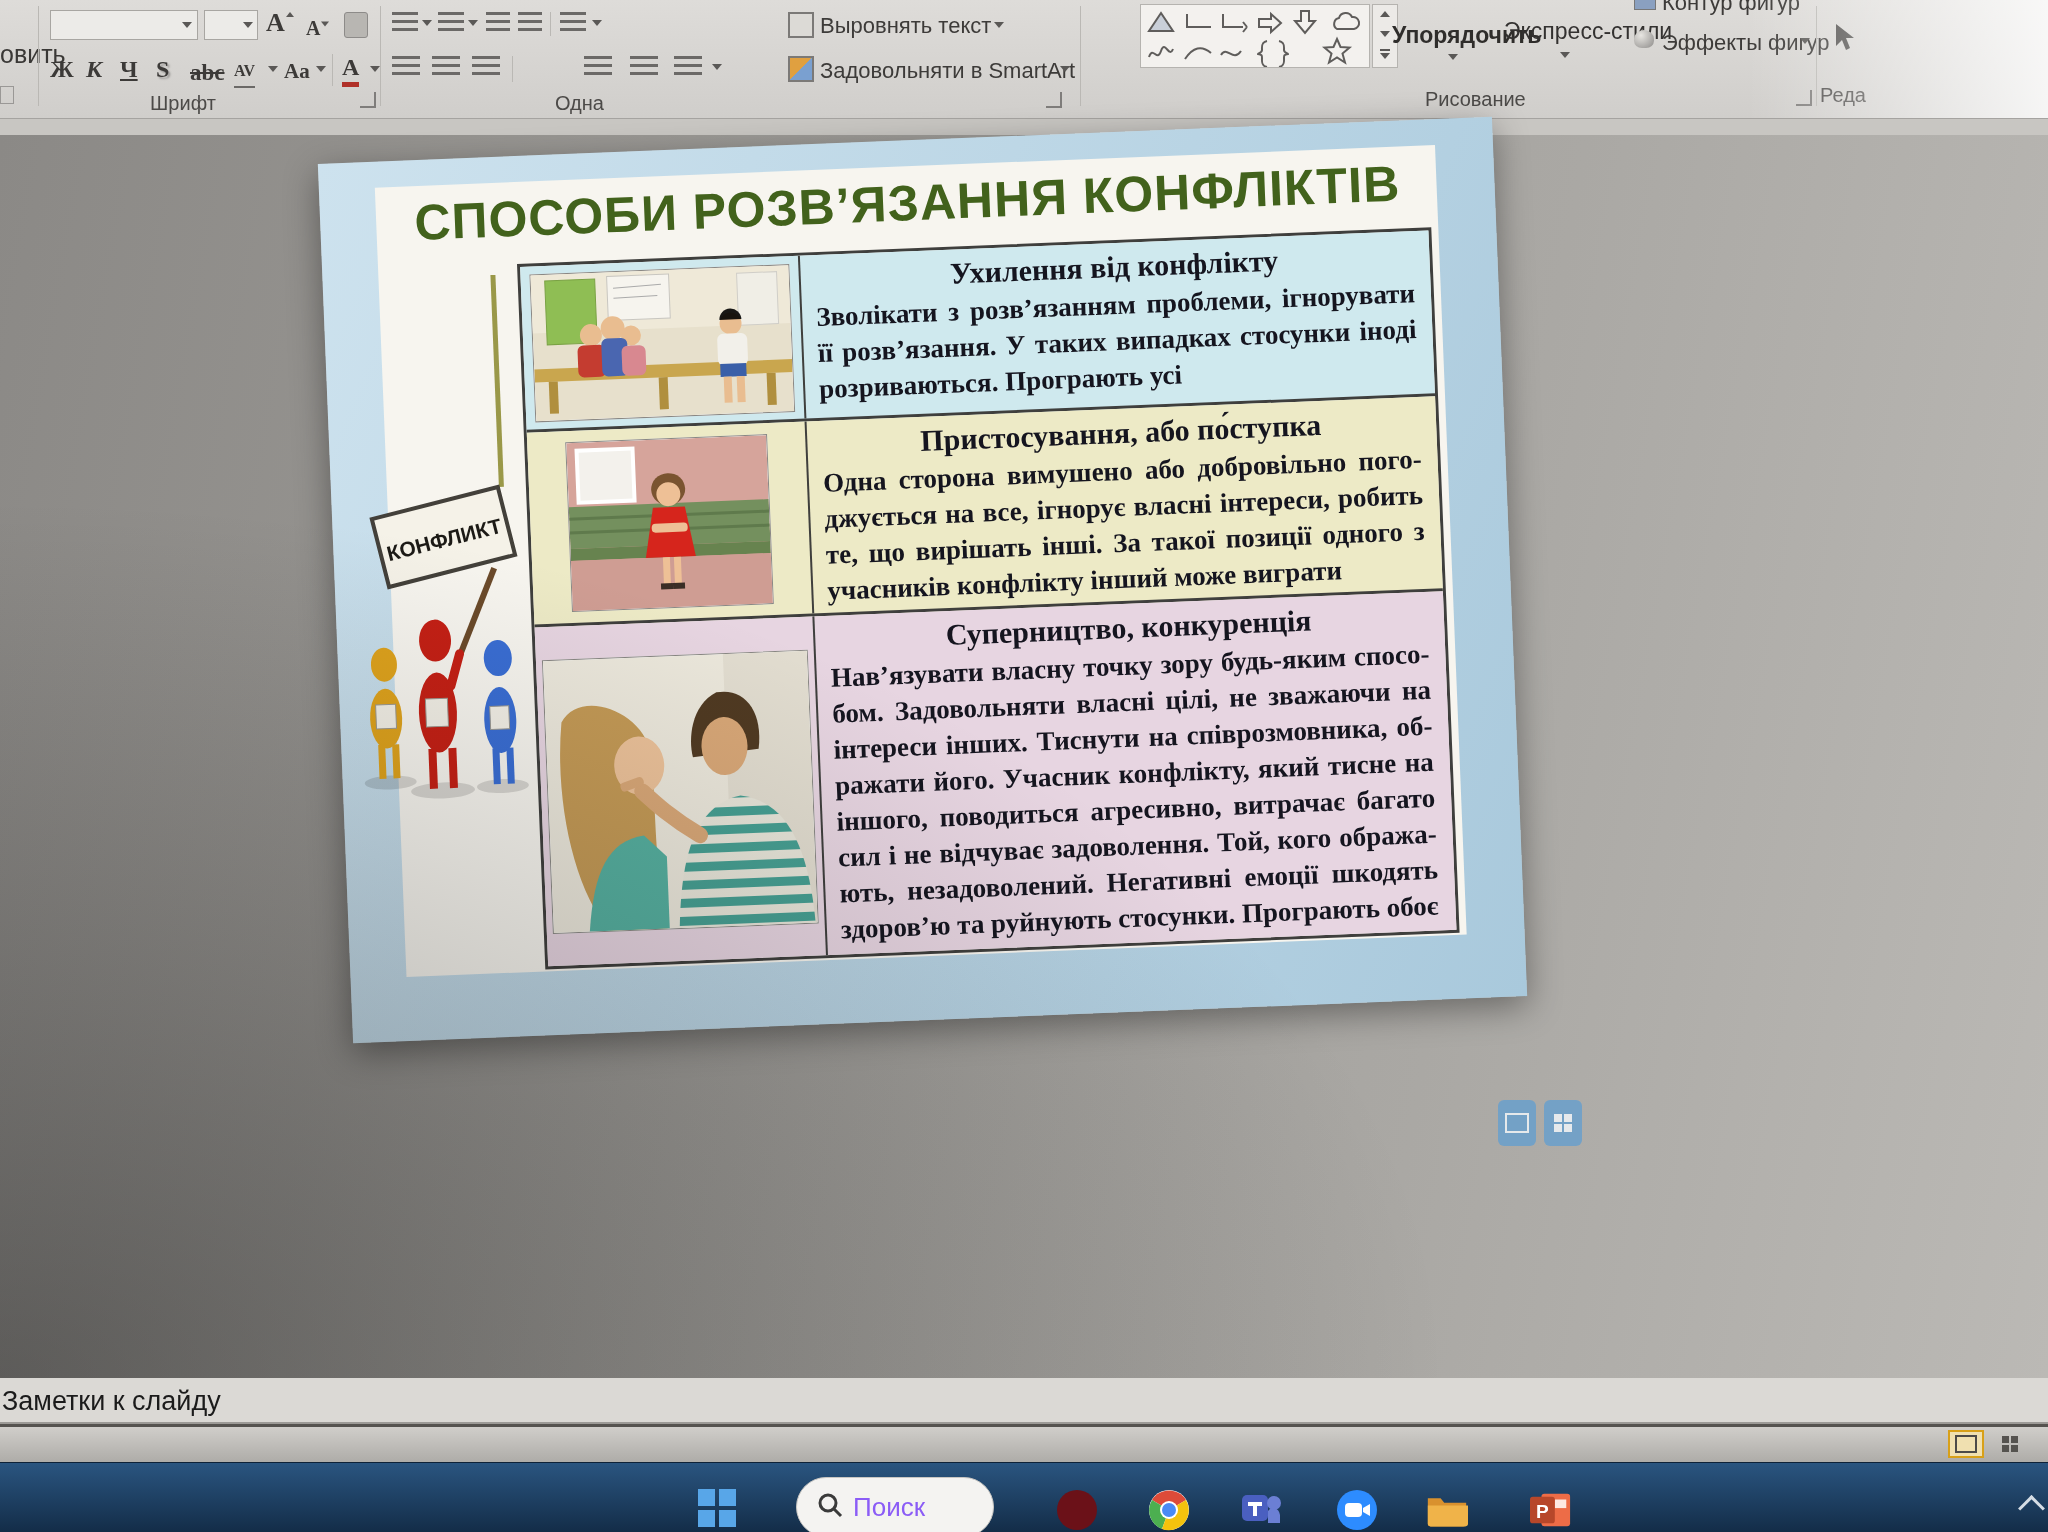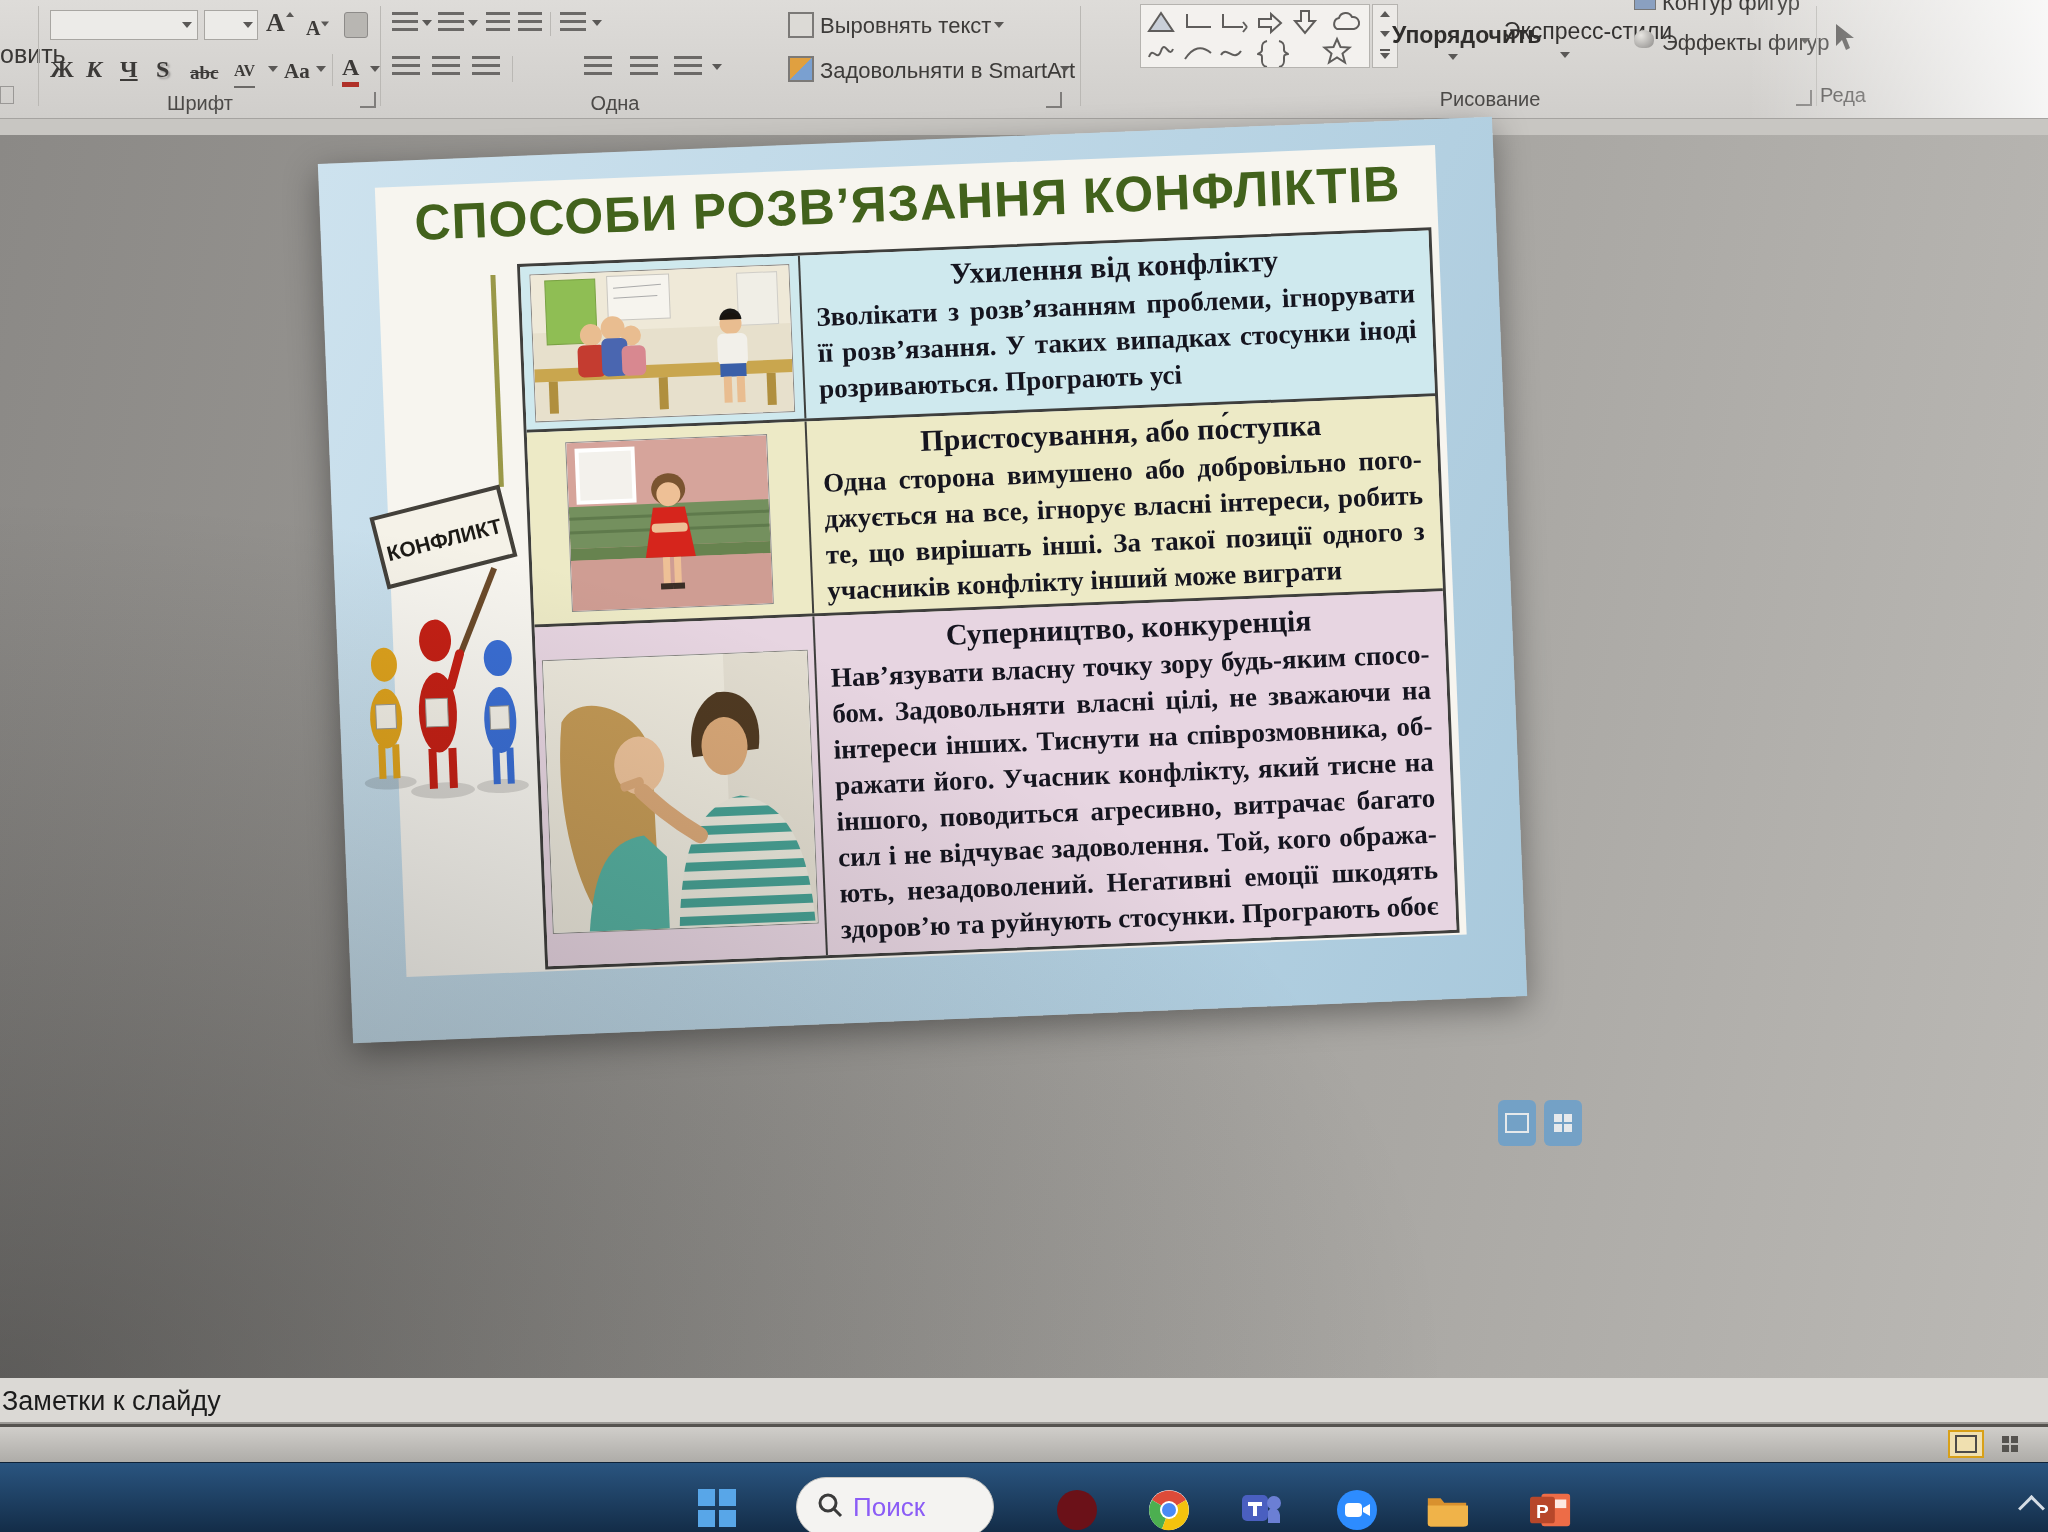"abc" span.abs { font-size: 19px -> 23px }
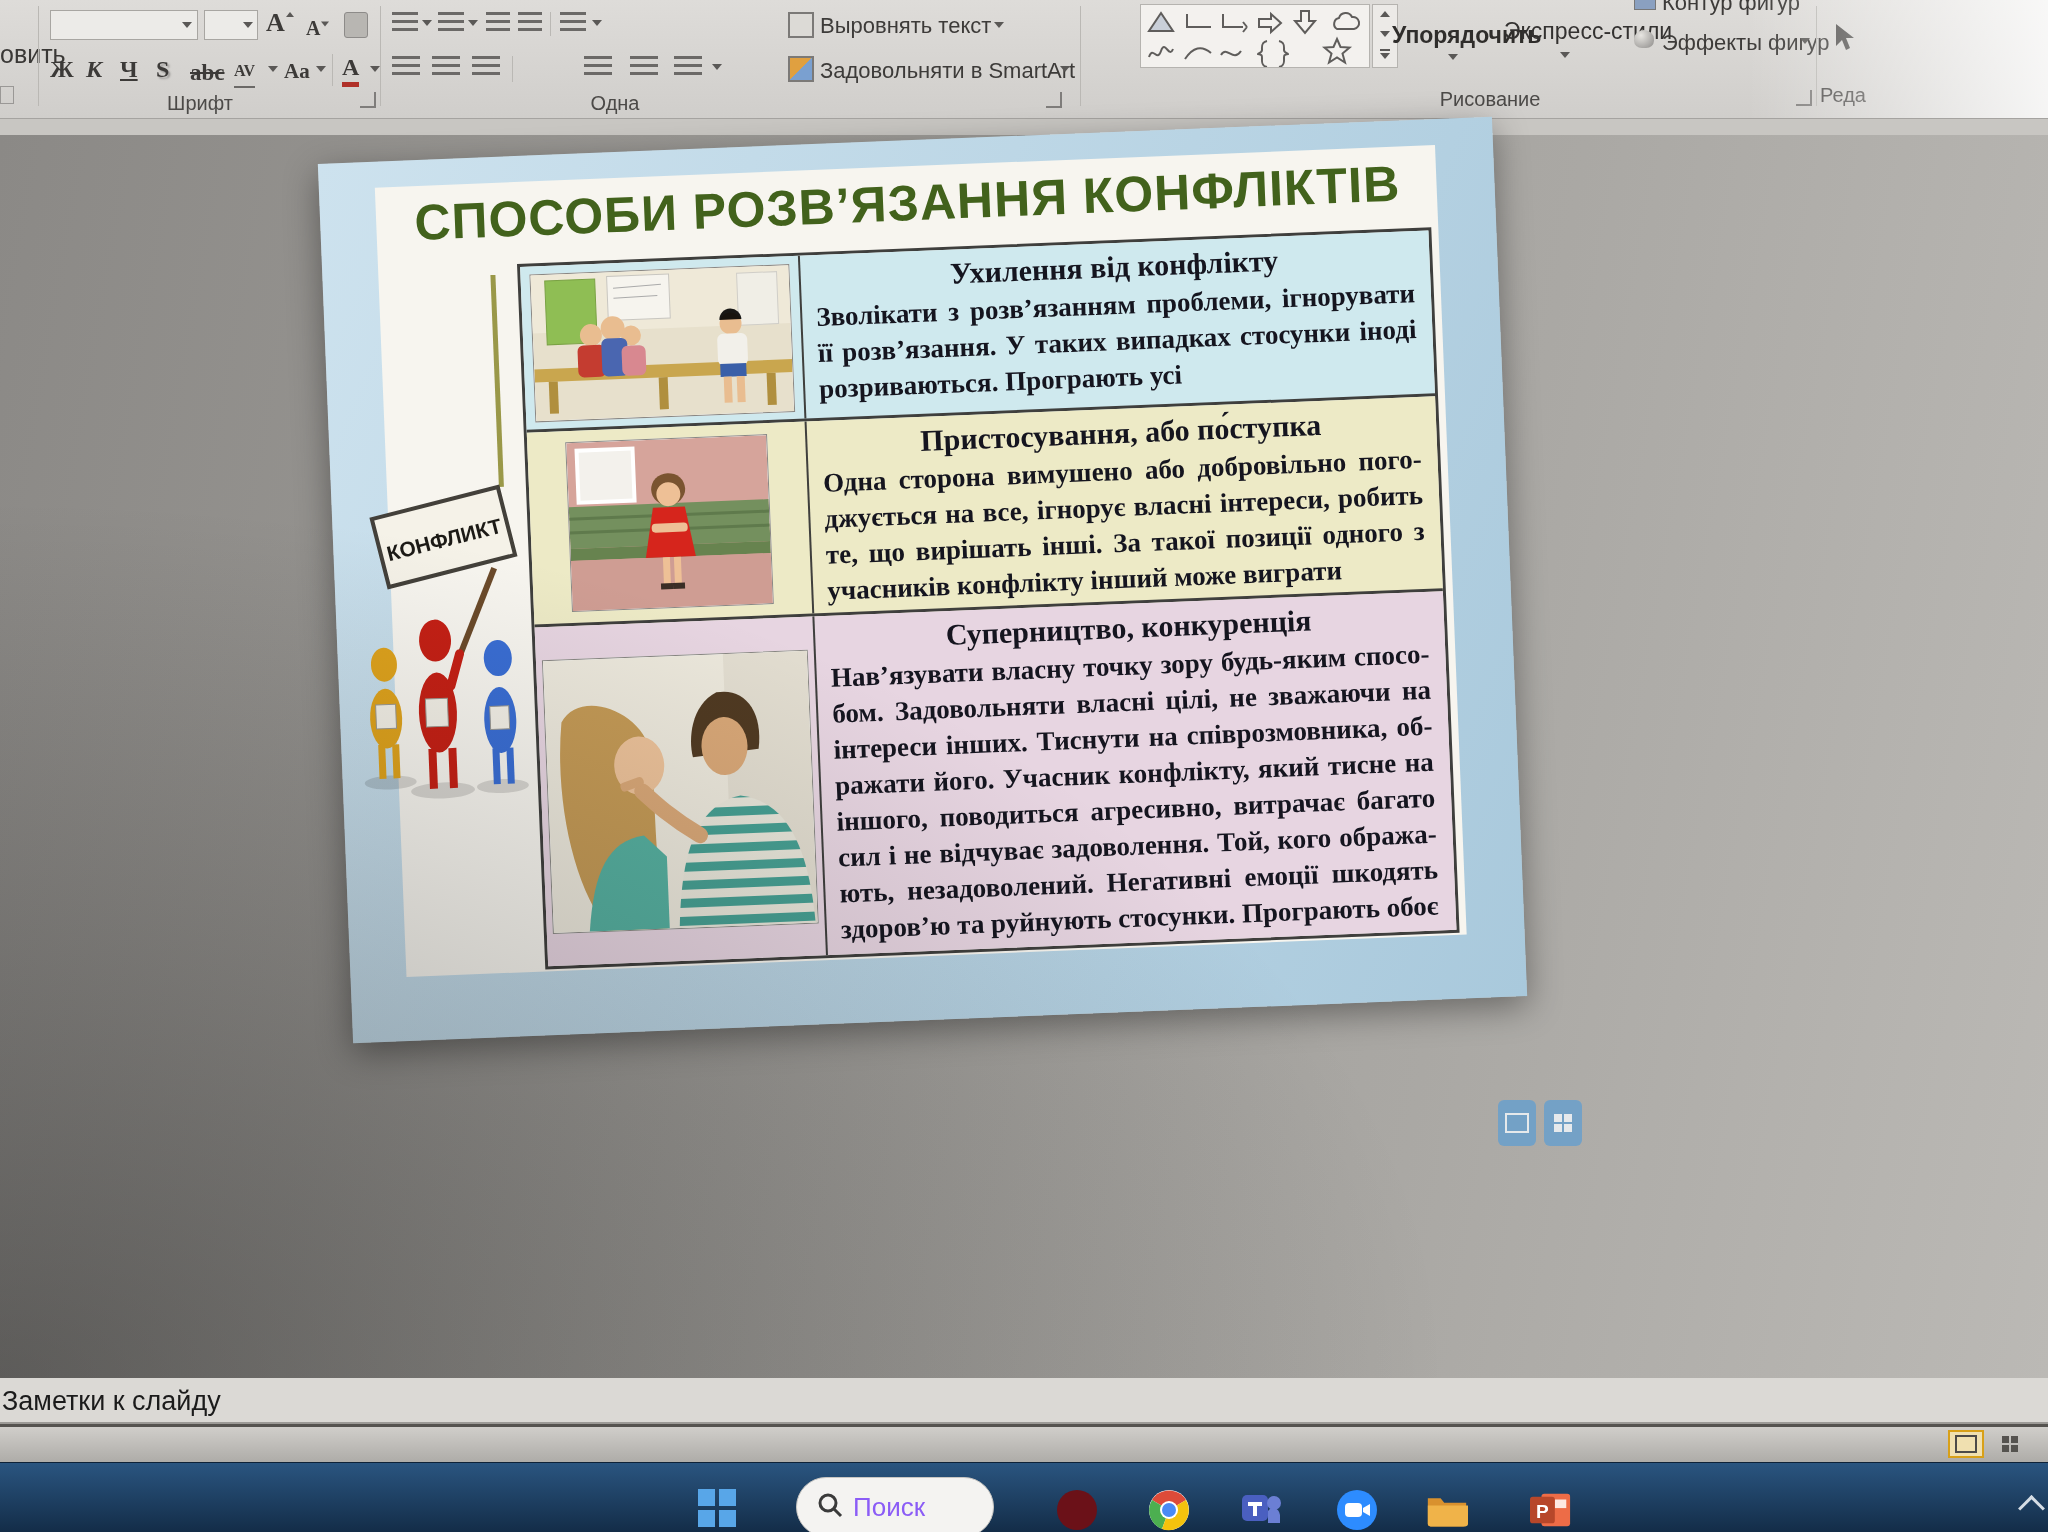"Шрифт" .grp-label { text-align: center -> left }
